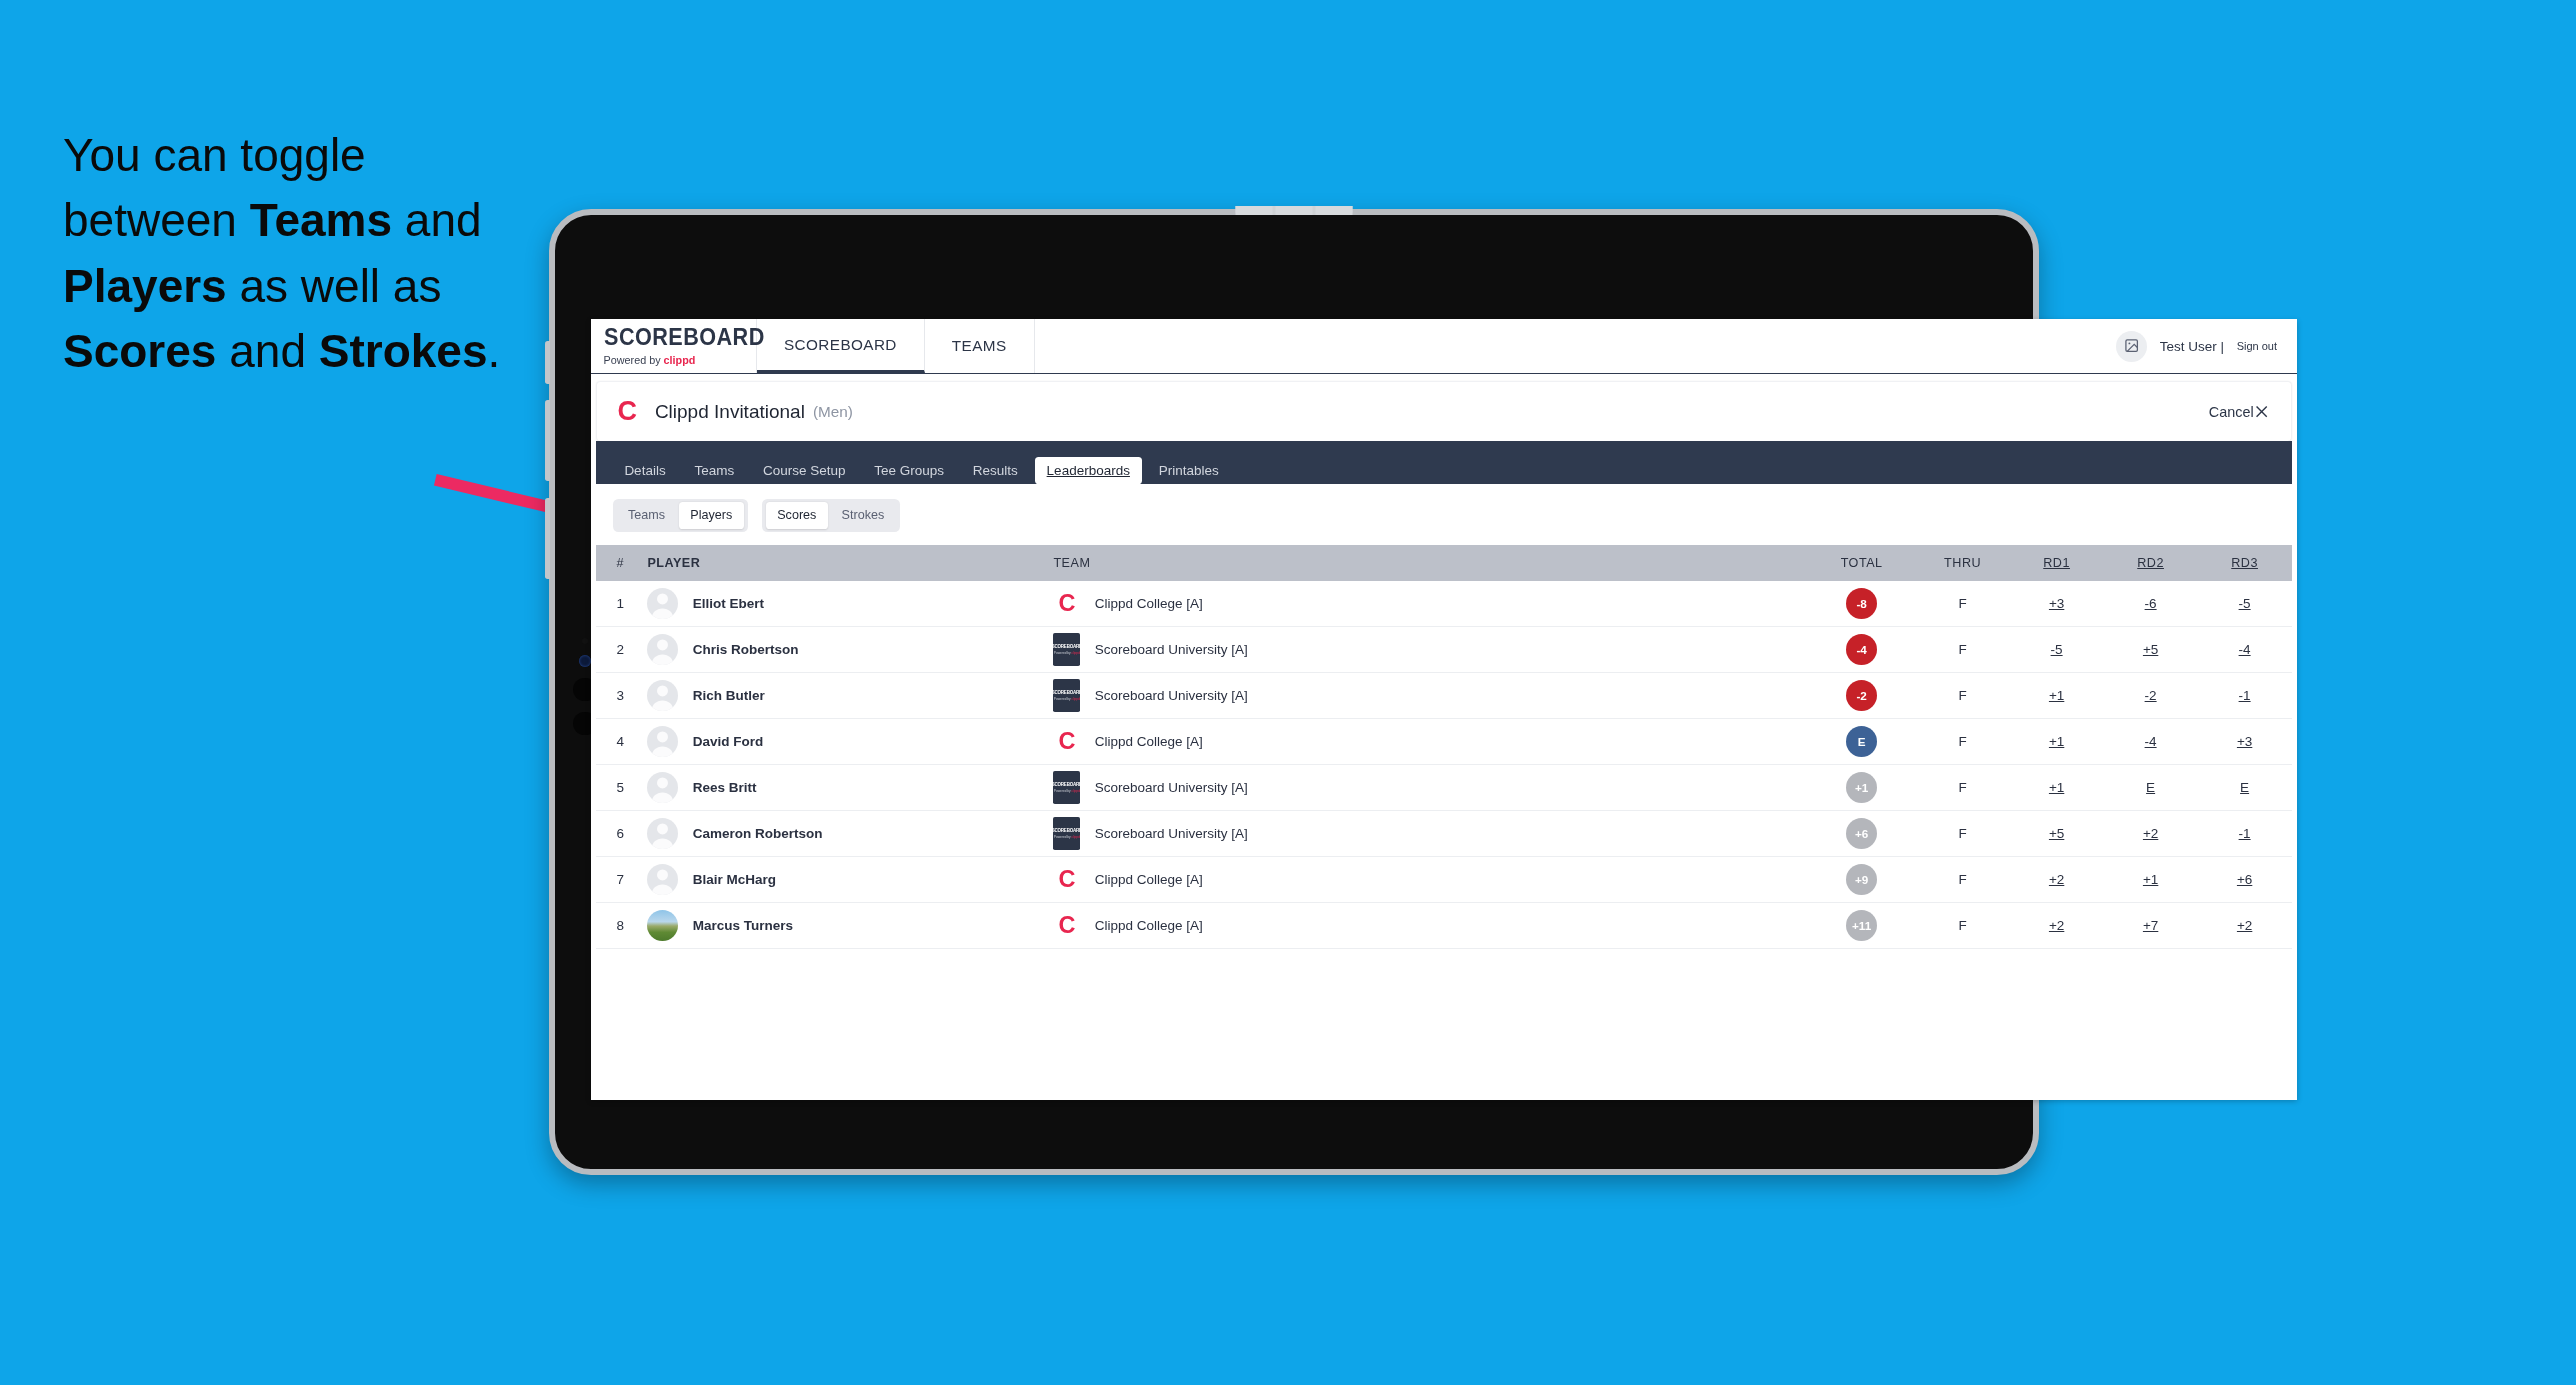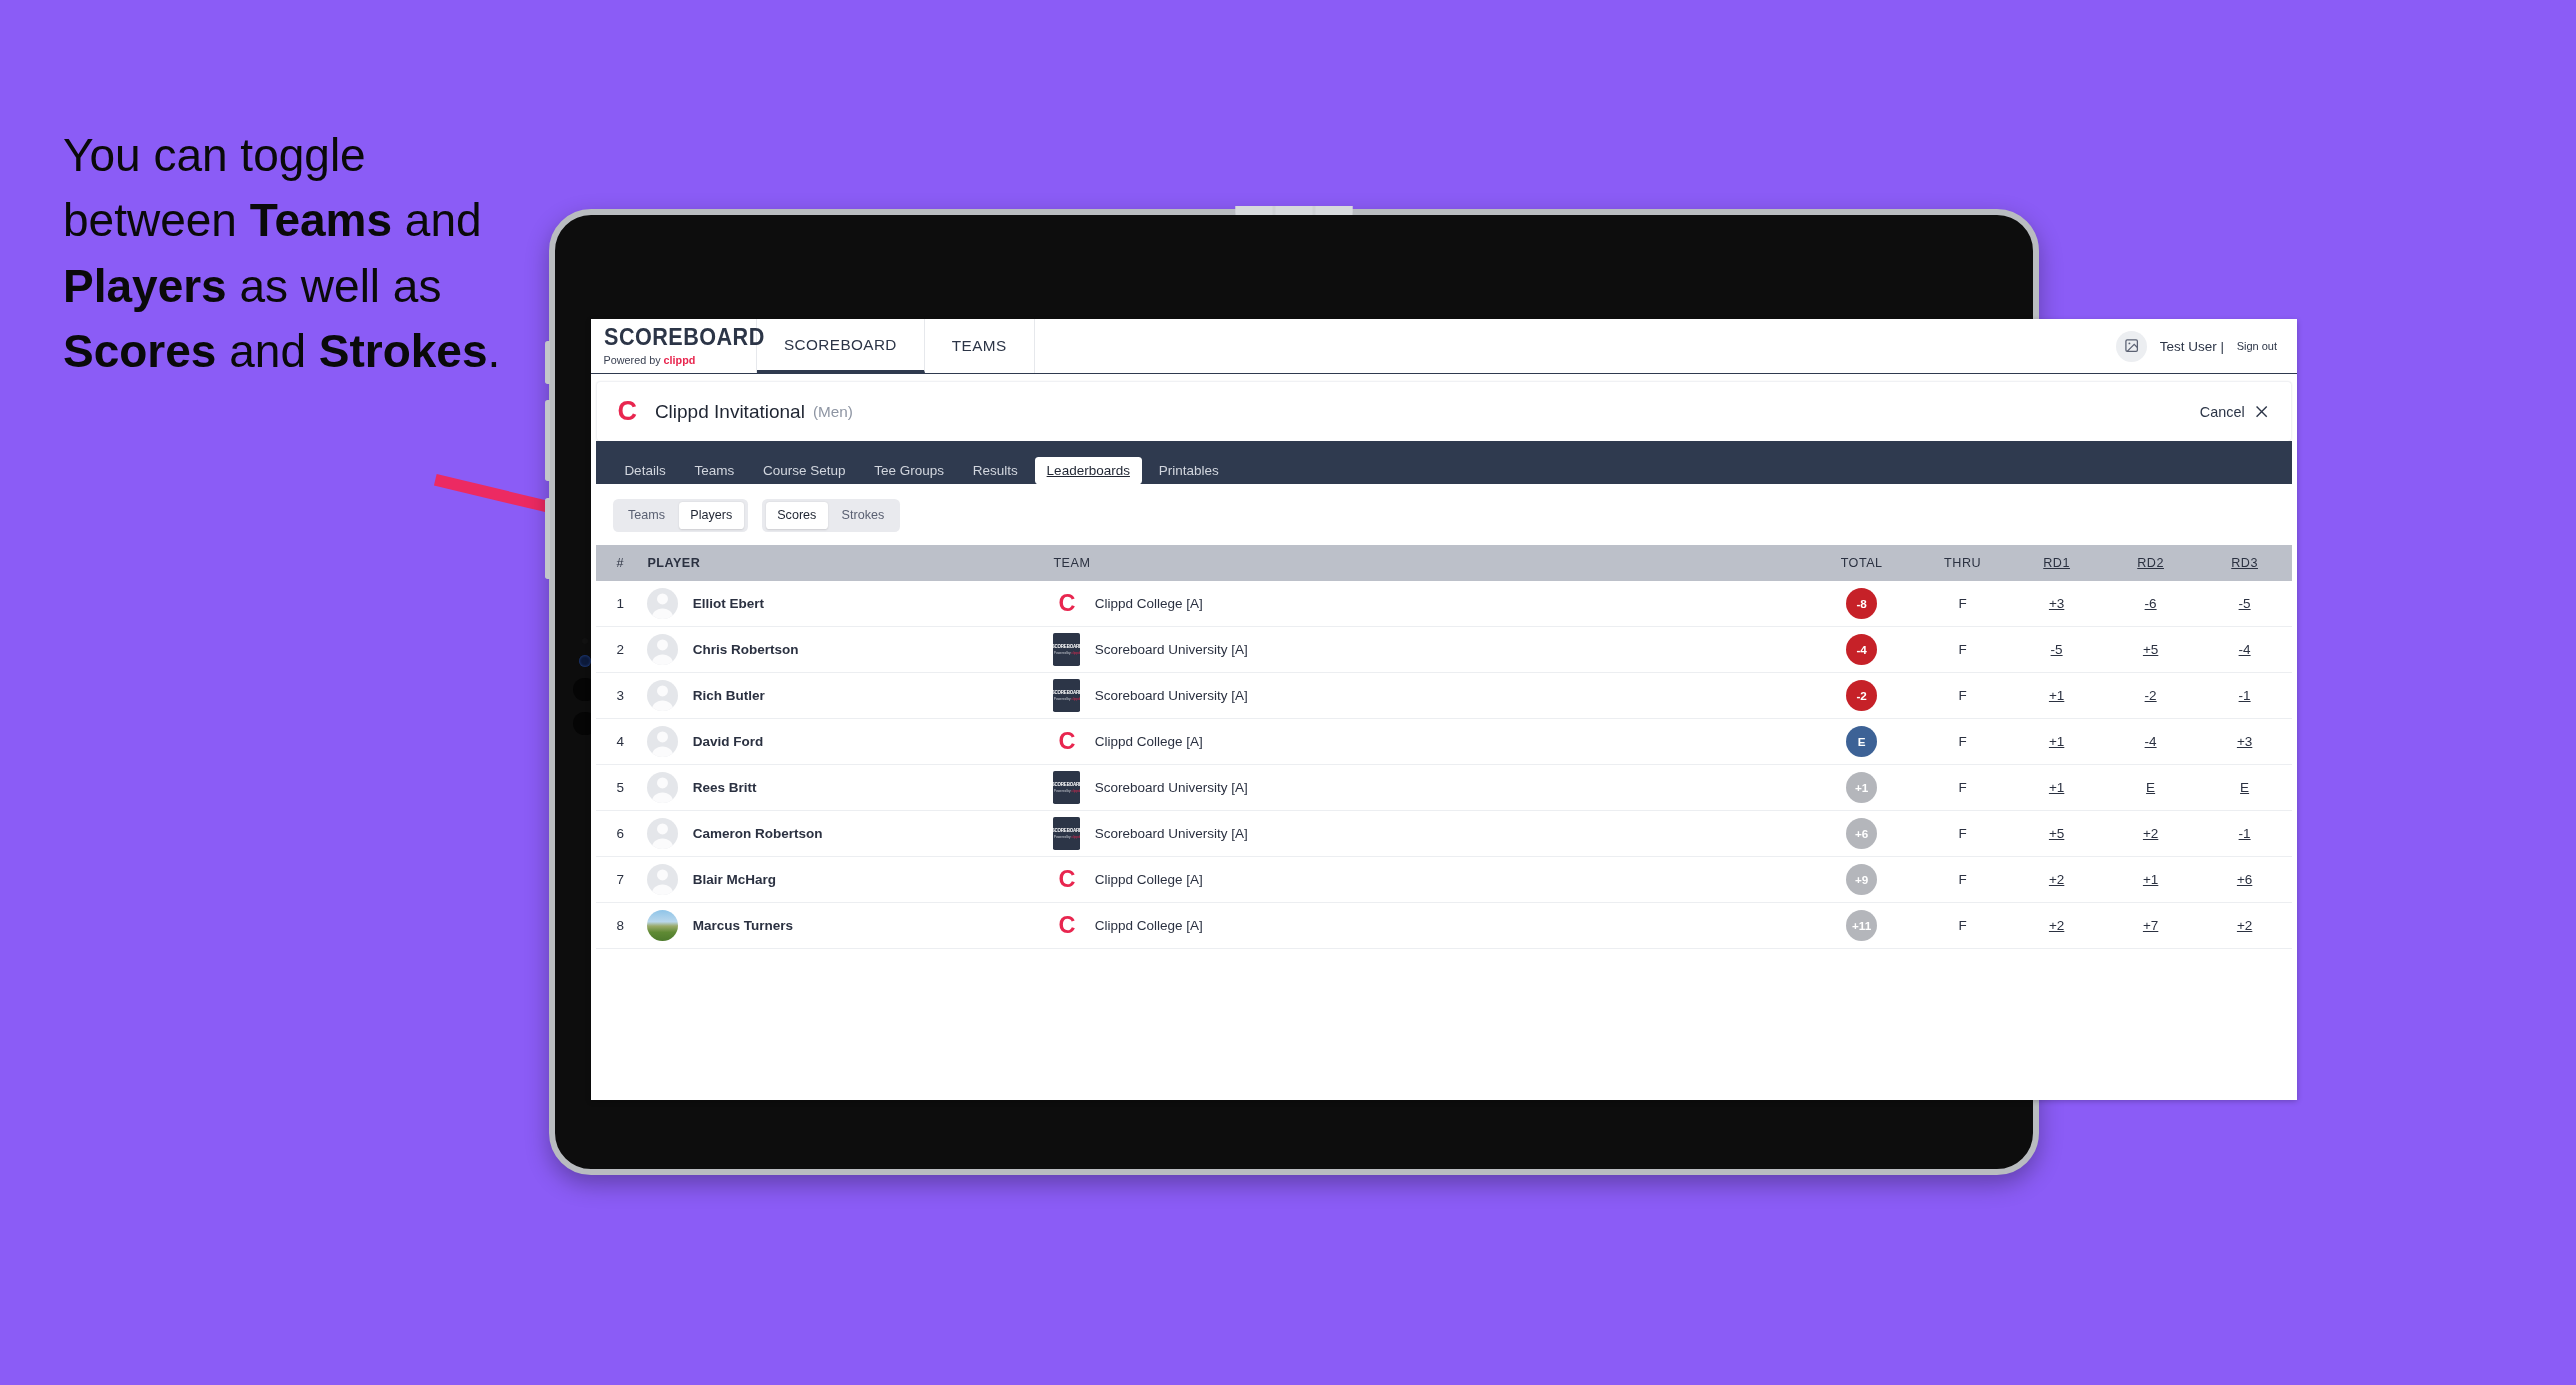"You can toggle between Teams" .page { background: #8b5cf6 -> #0ea5e9 }
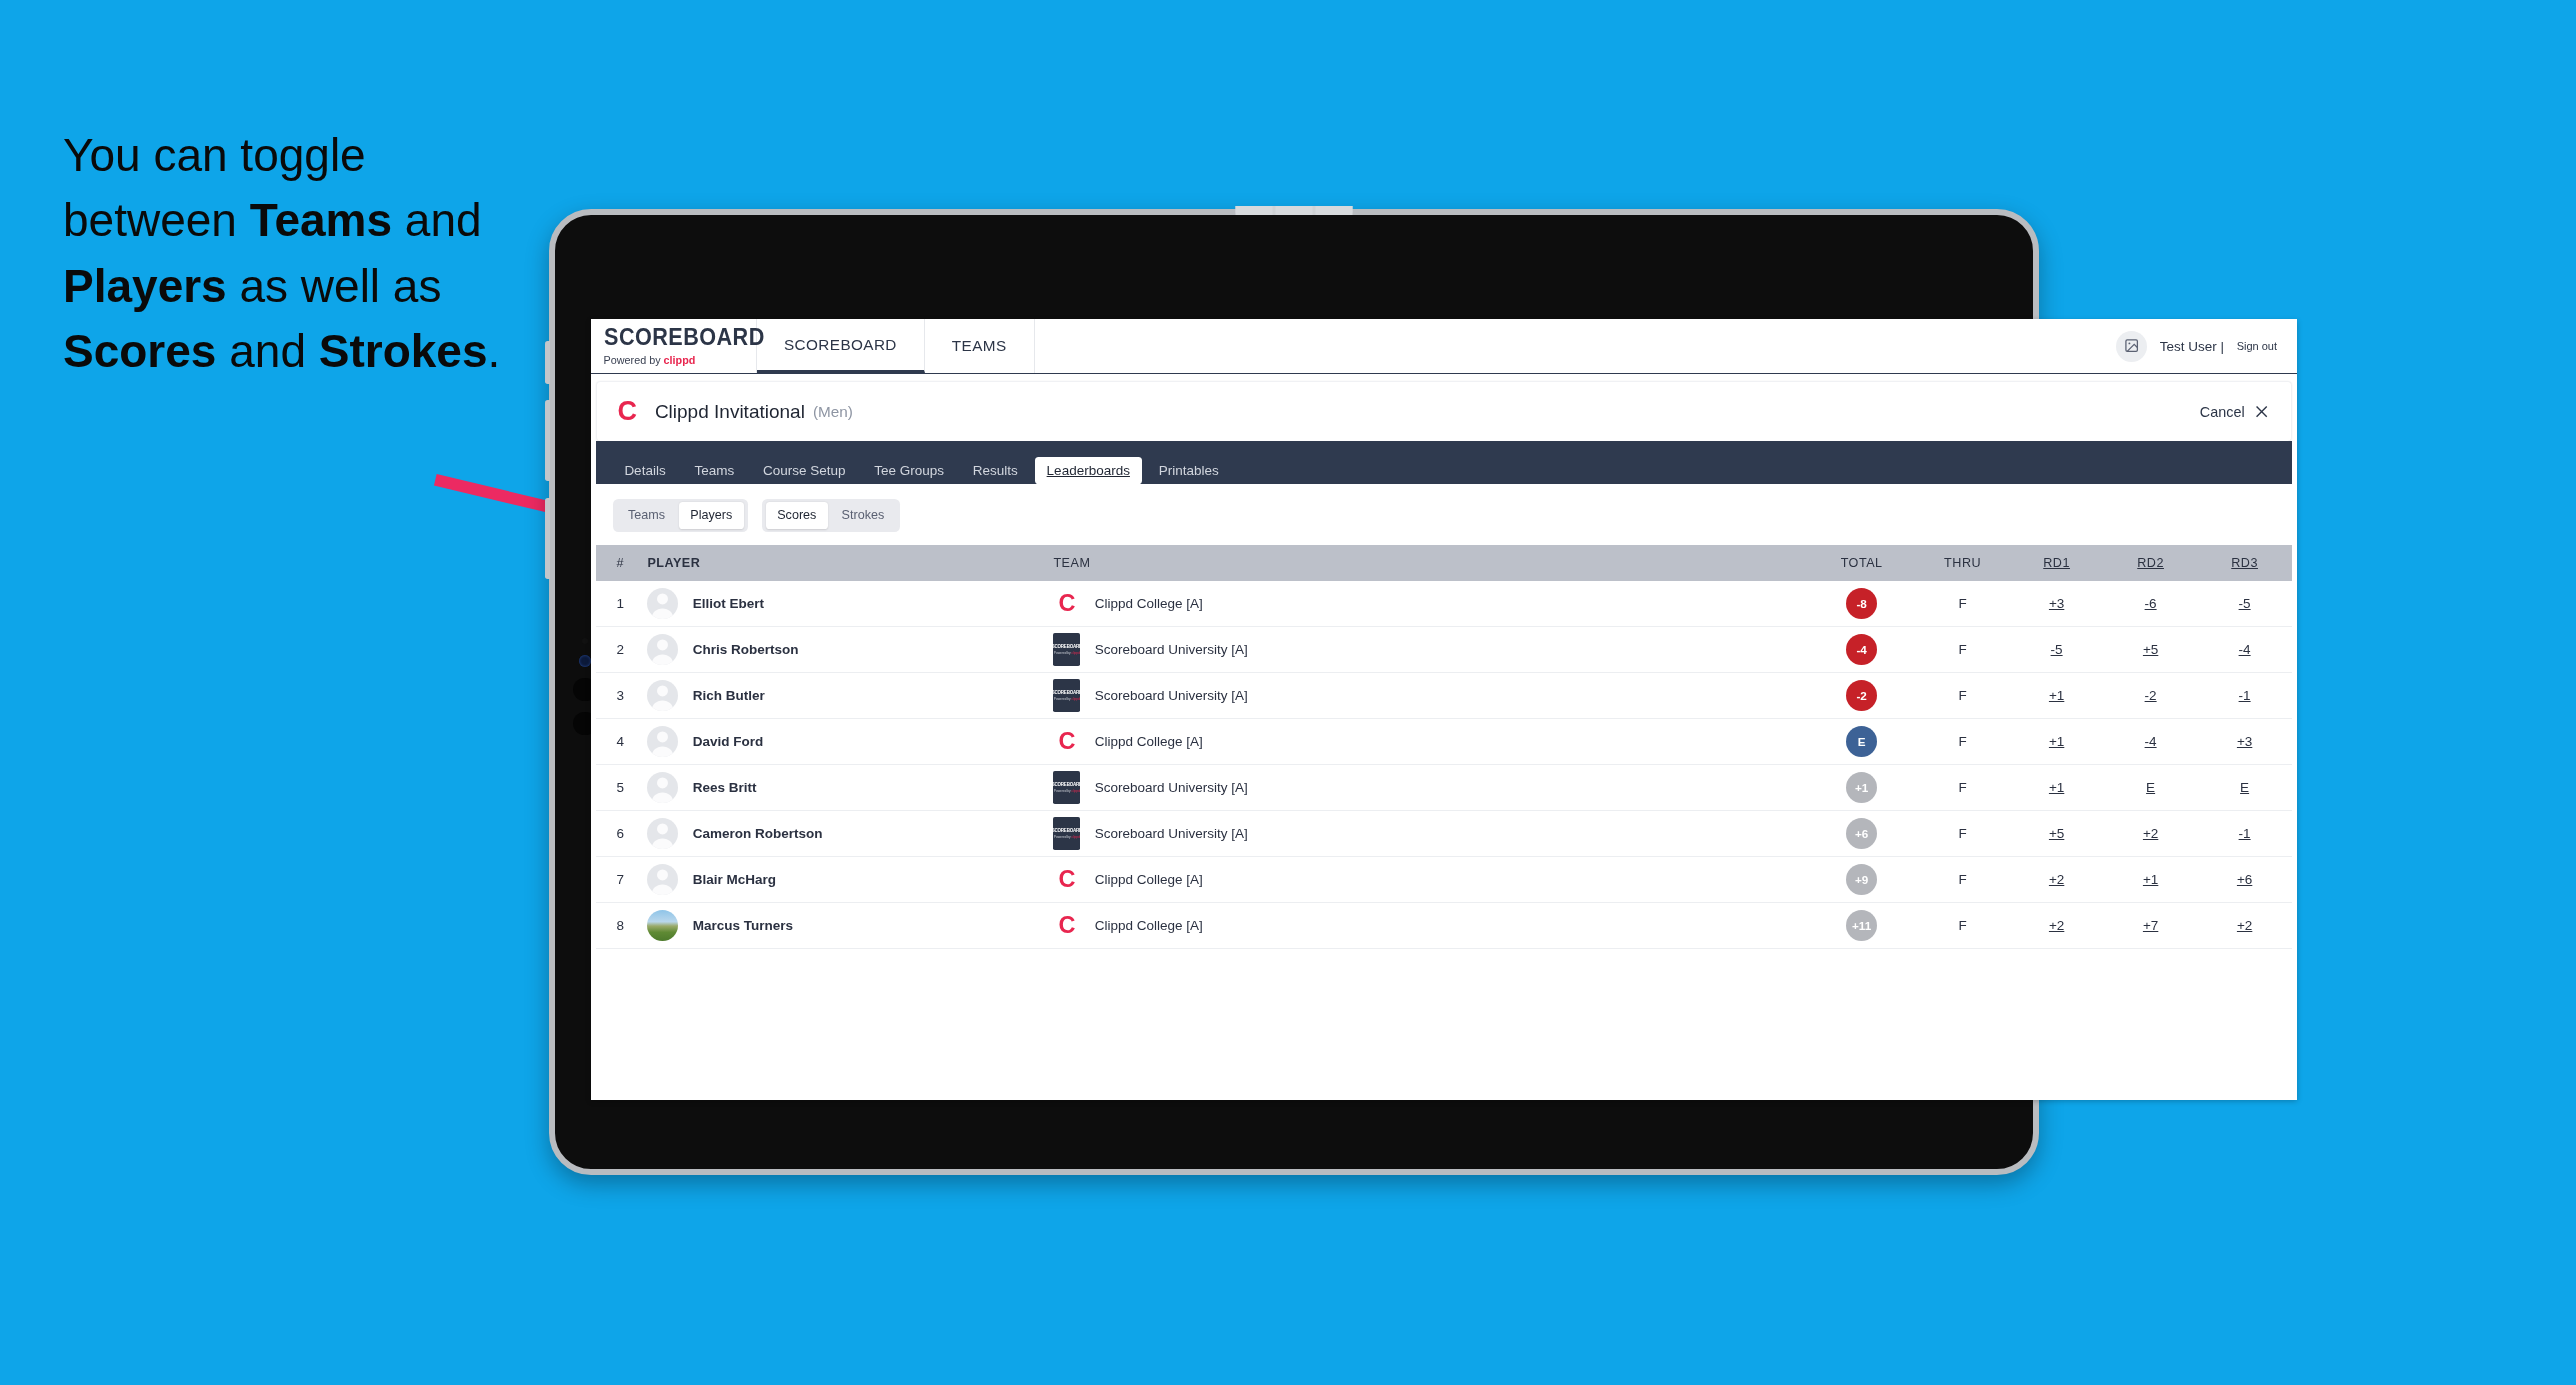"Cancel" .cancel-wrap { gap: 9px -> none }
